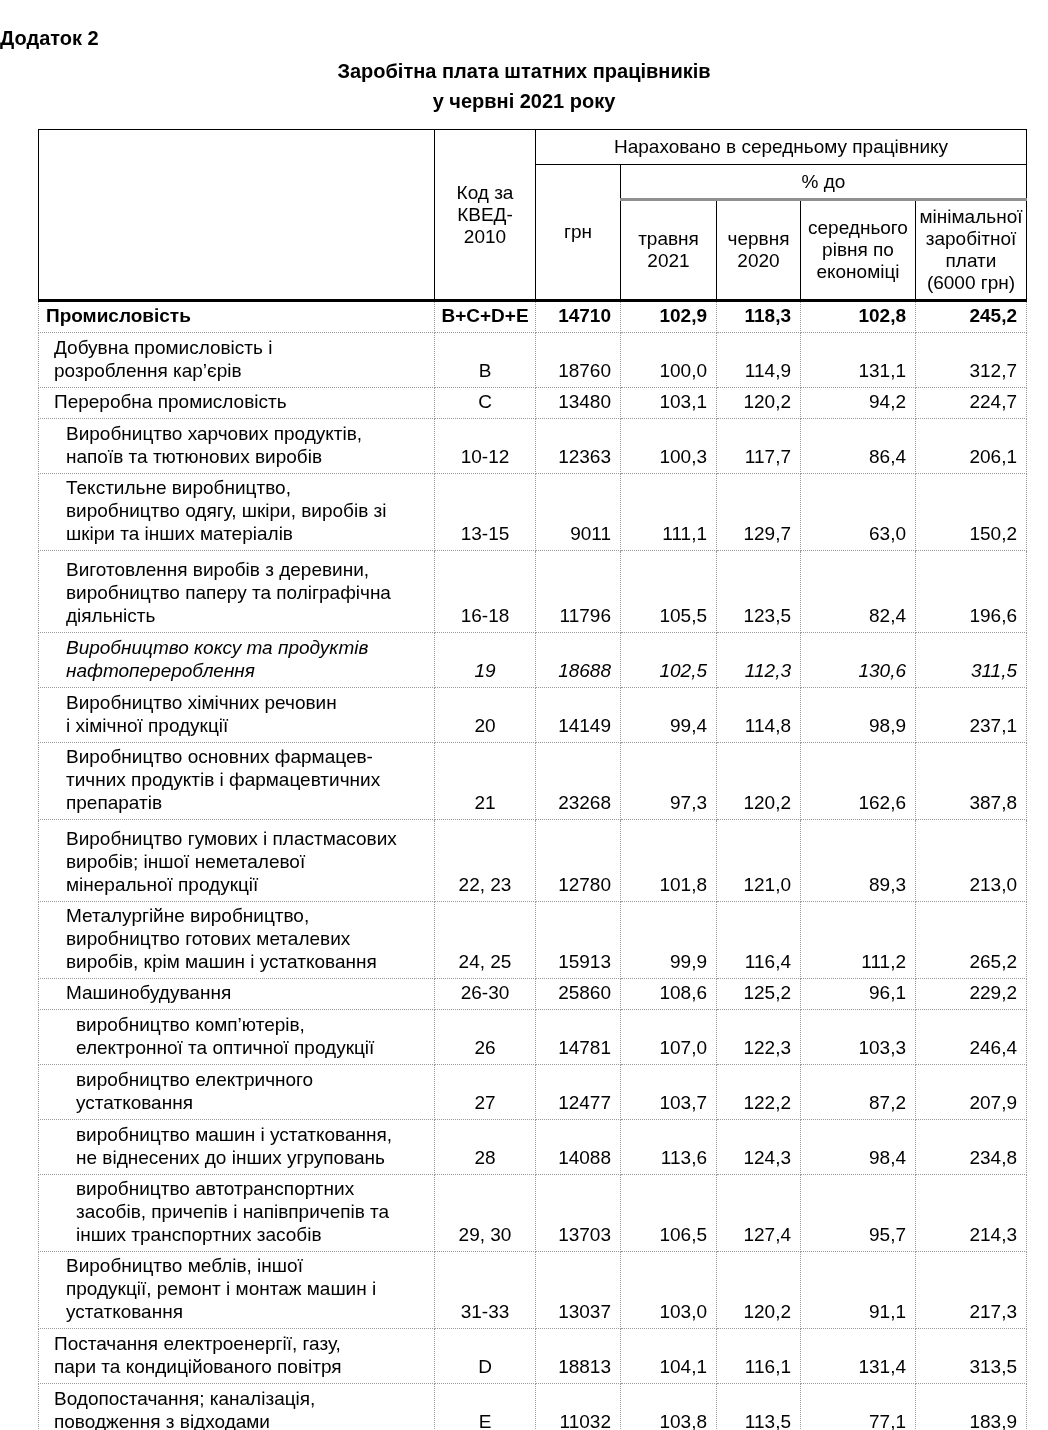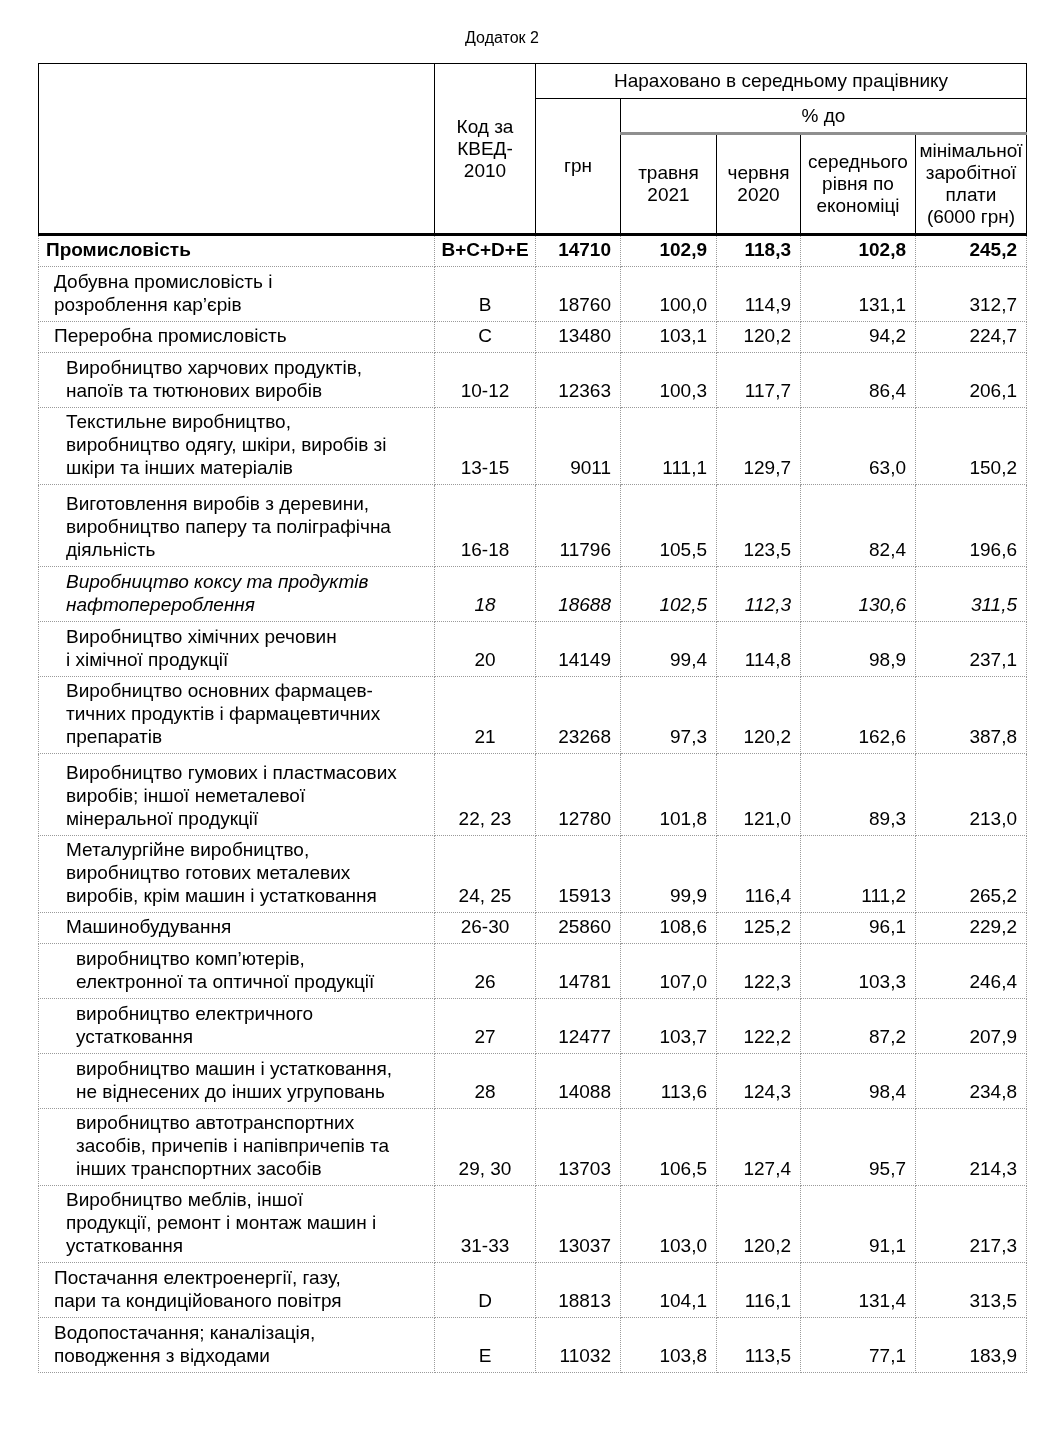"Додаток 2" .appendix { font-size: 16px -> 20px; font-weight: none -> bold; text-align: center -> left }
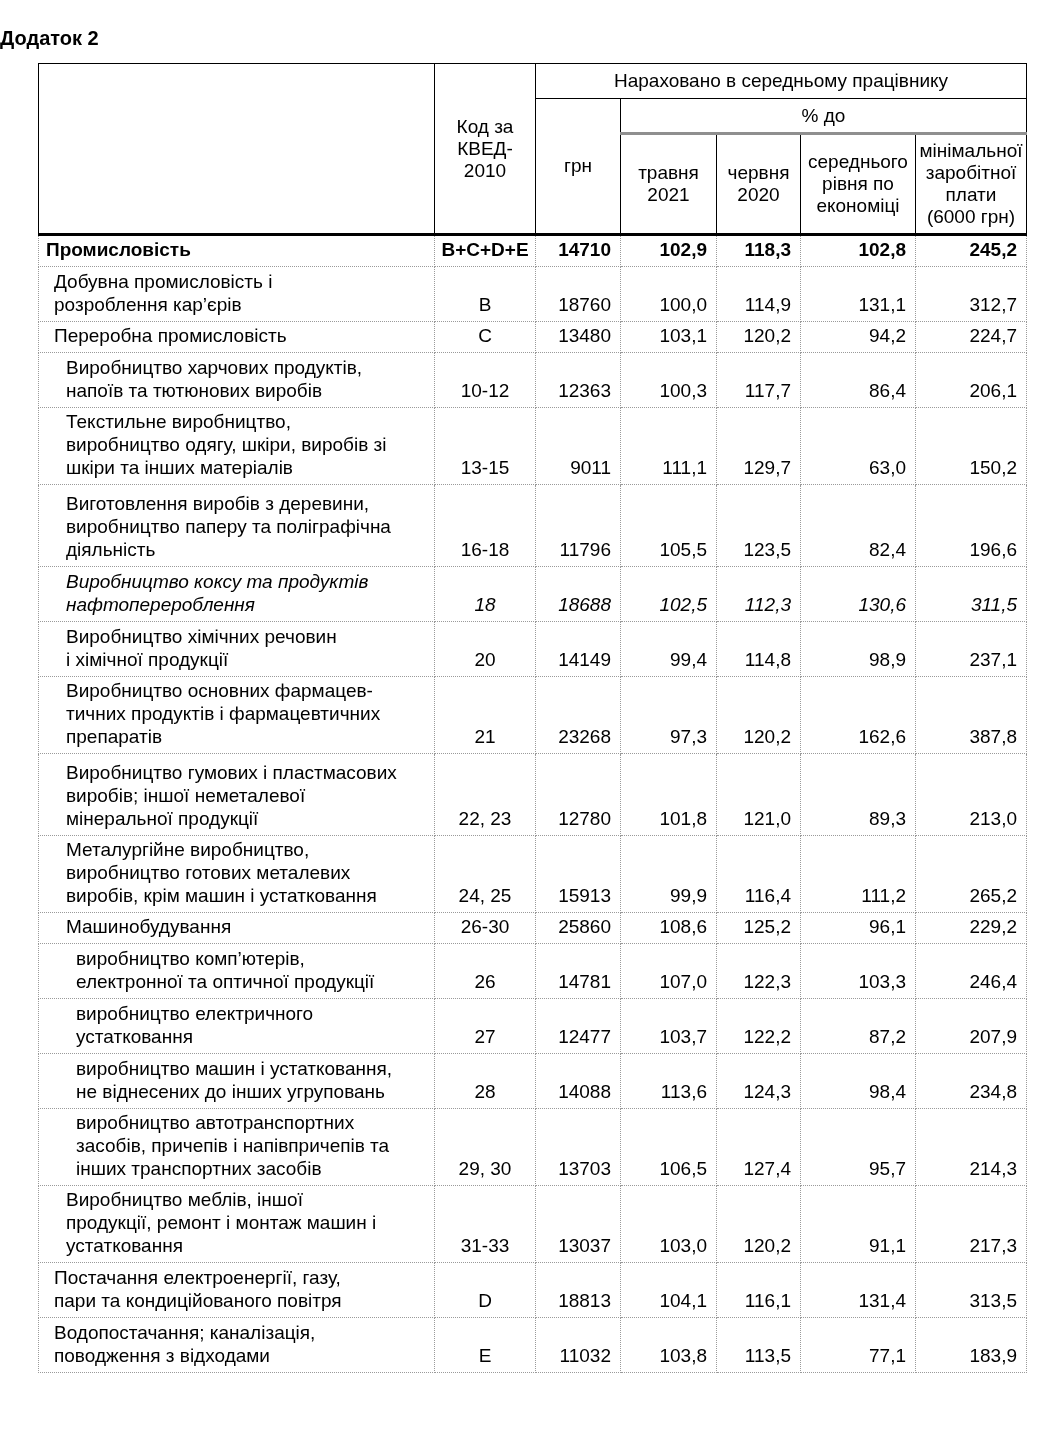"Заробітна плата штатних працівників" div { html: none -> <div>Заробітна плата штатних працівників</div> }
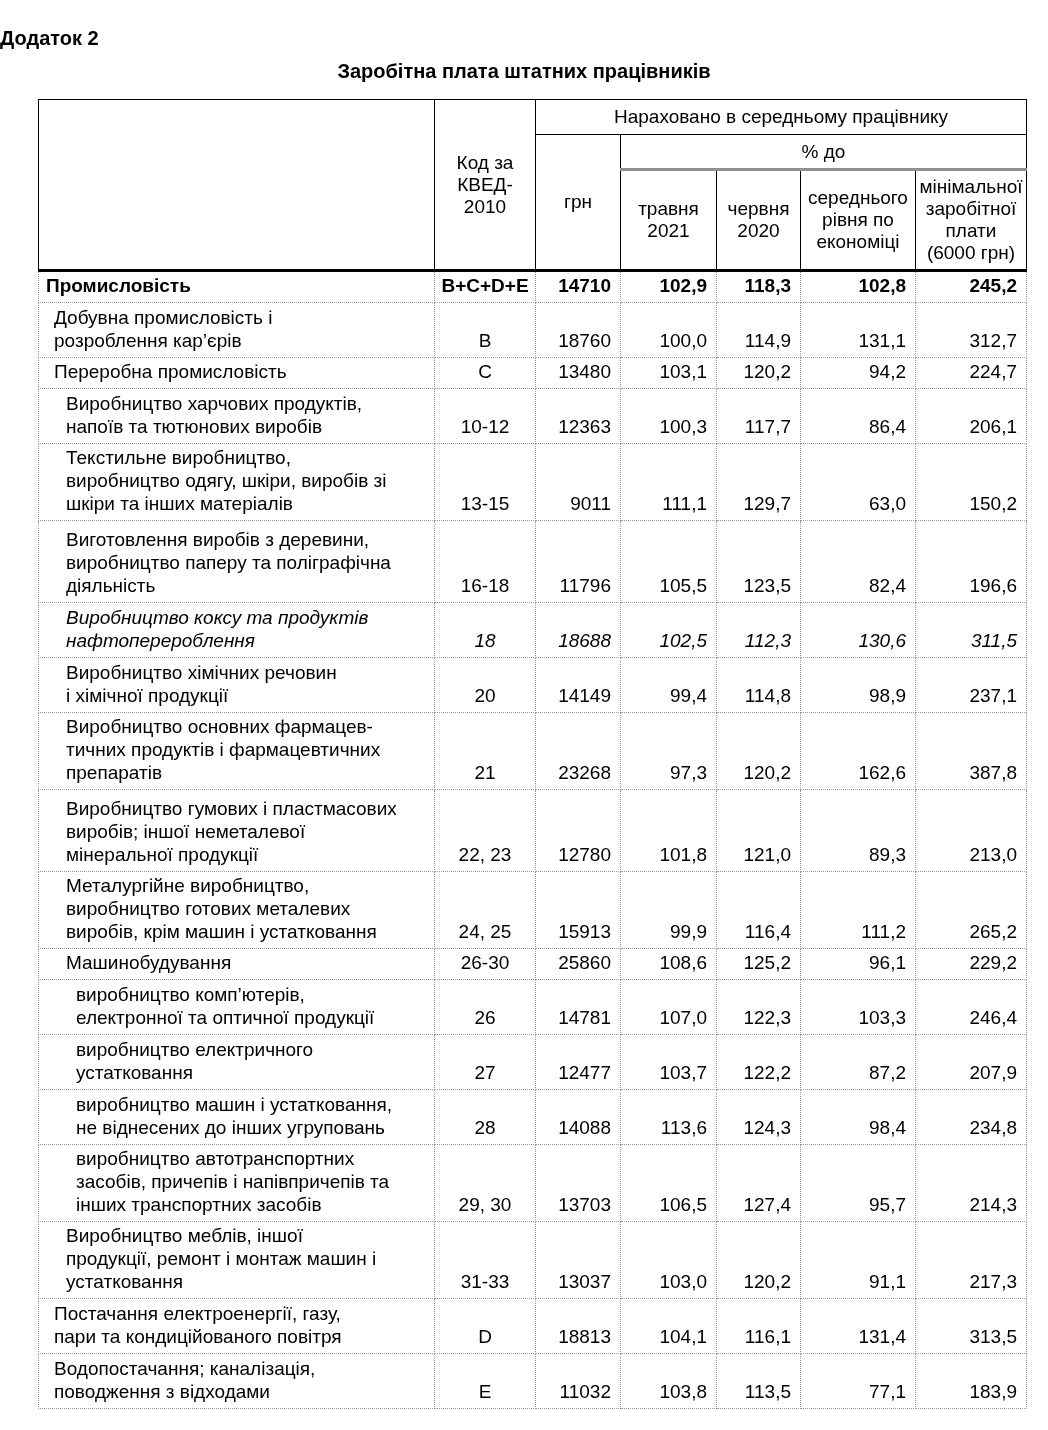"у червні 2021 року" div { html: none -> <div>у червні 2021 року</div> }
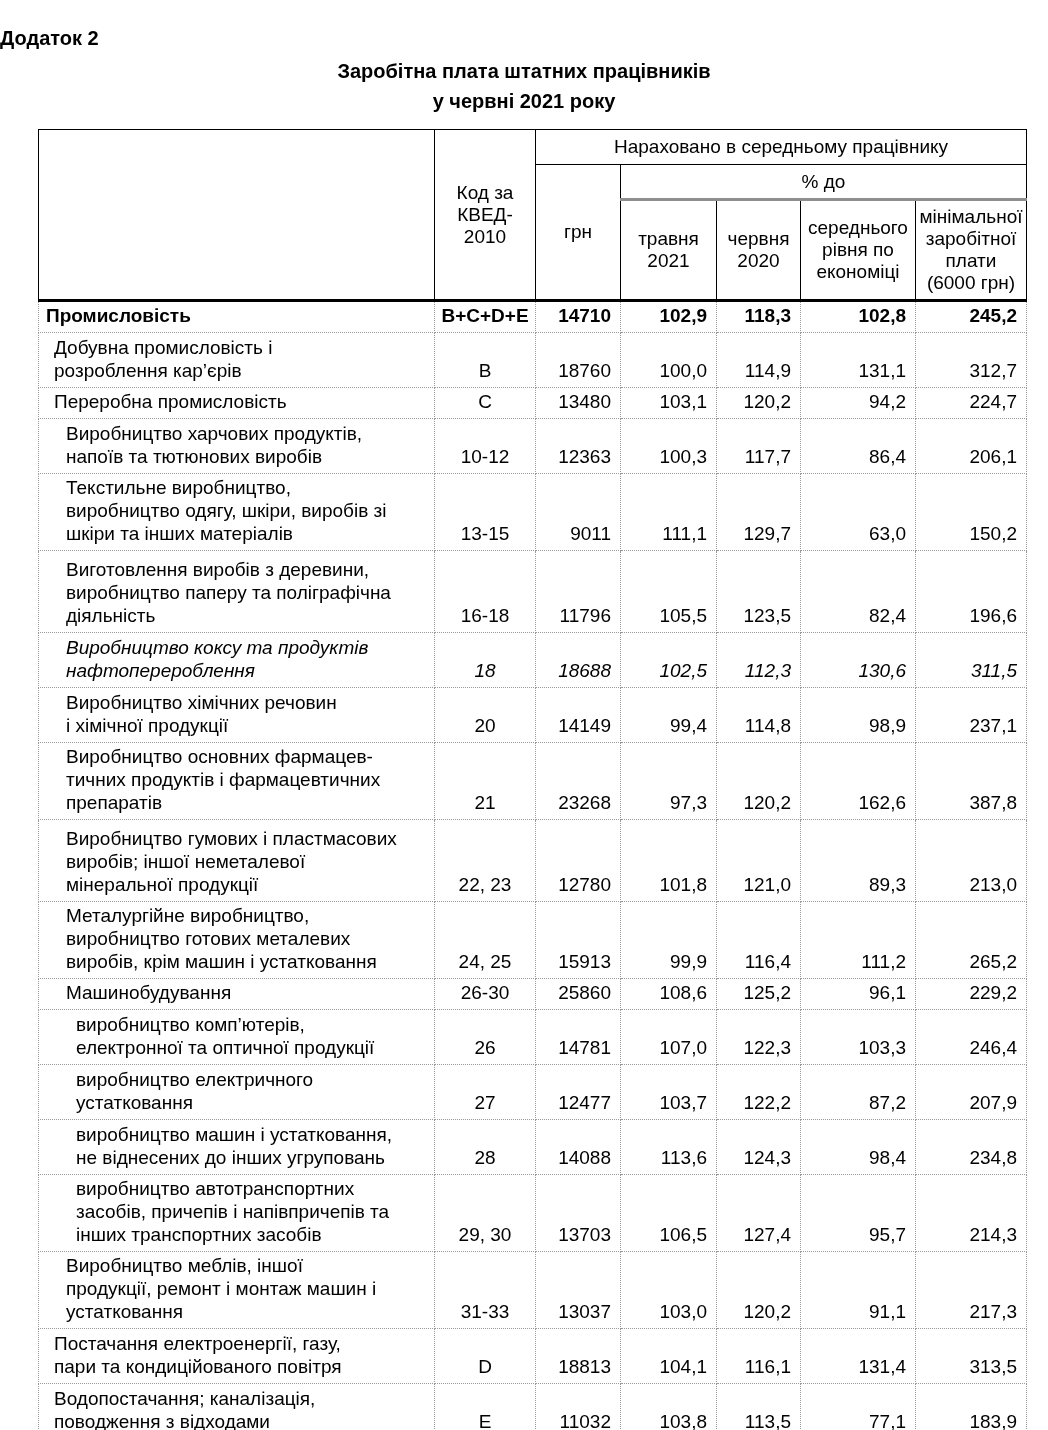"18" td.code { text: 18 -> 19 }
